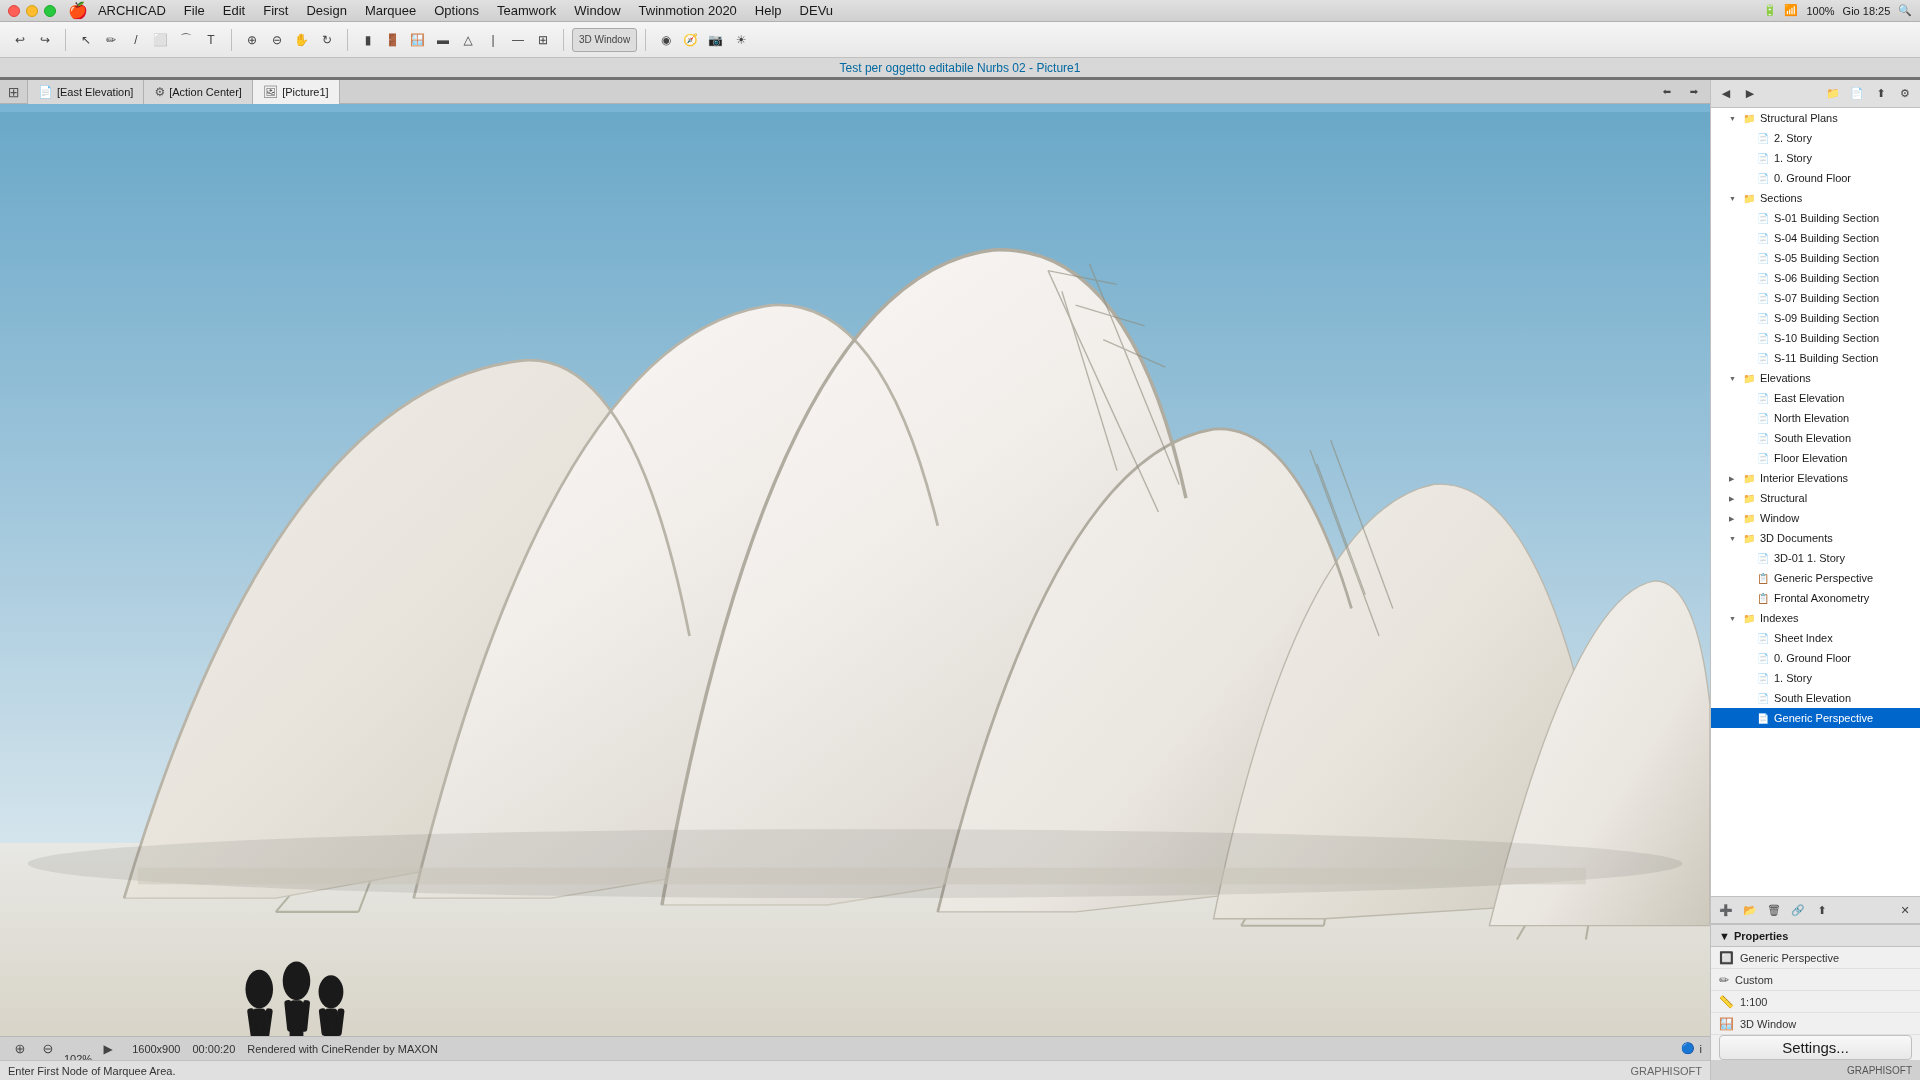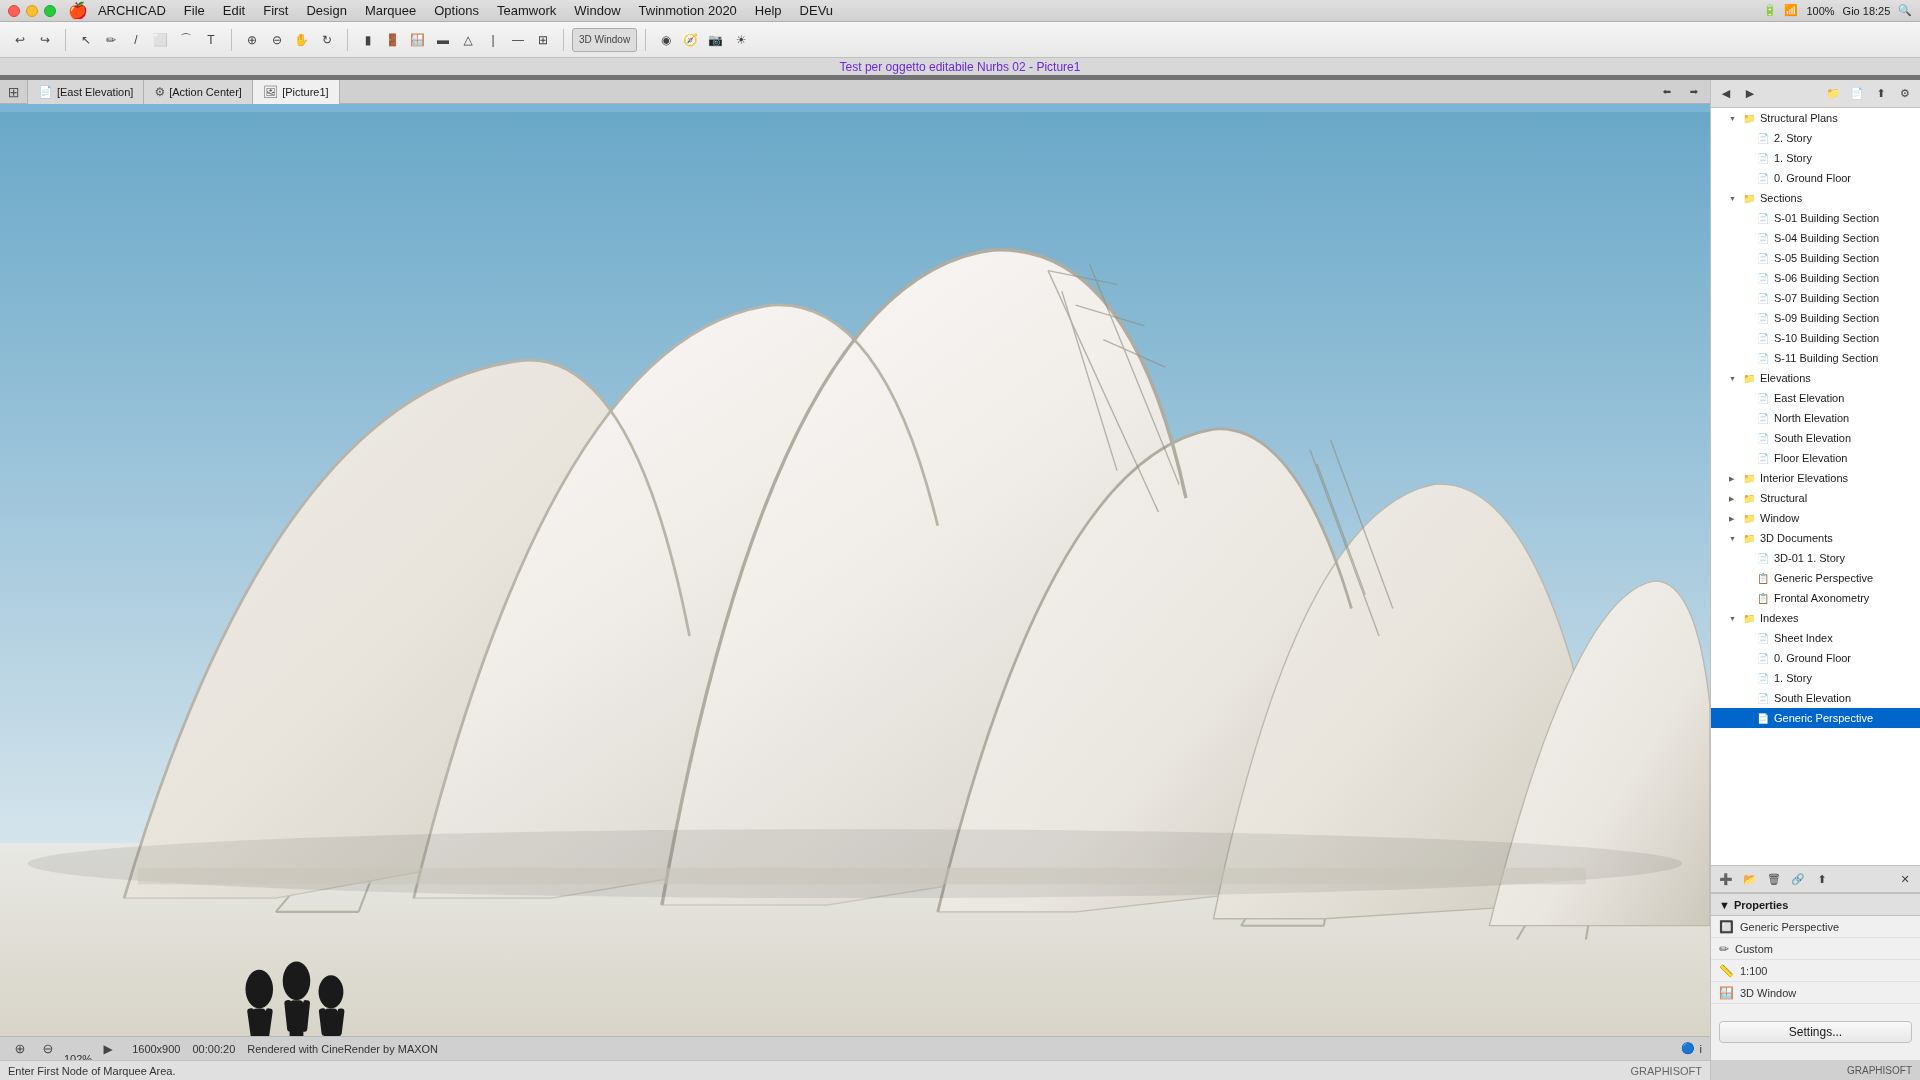"Test per oggetto editabile Nurbs" .title-bar { border-bottom: 5px solid #737373 -> 3px solid #737373; color: #6d28d9 -> #0369a1 }
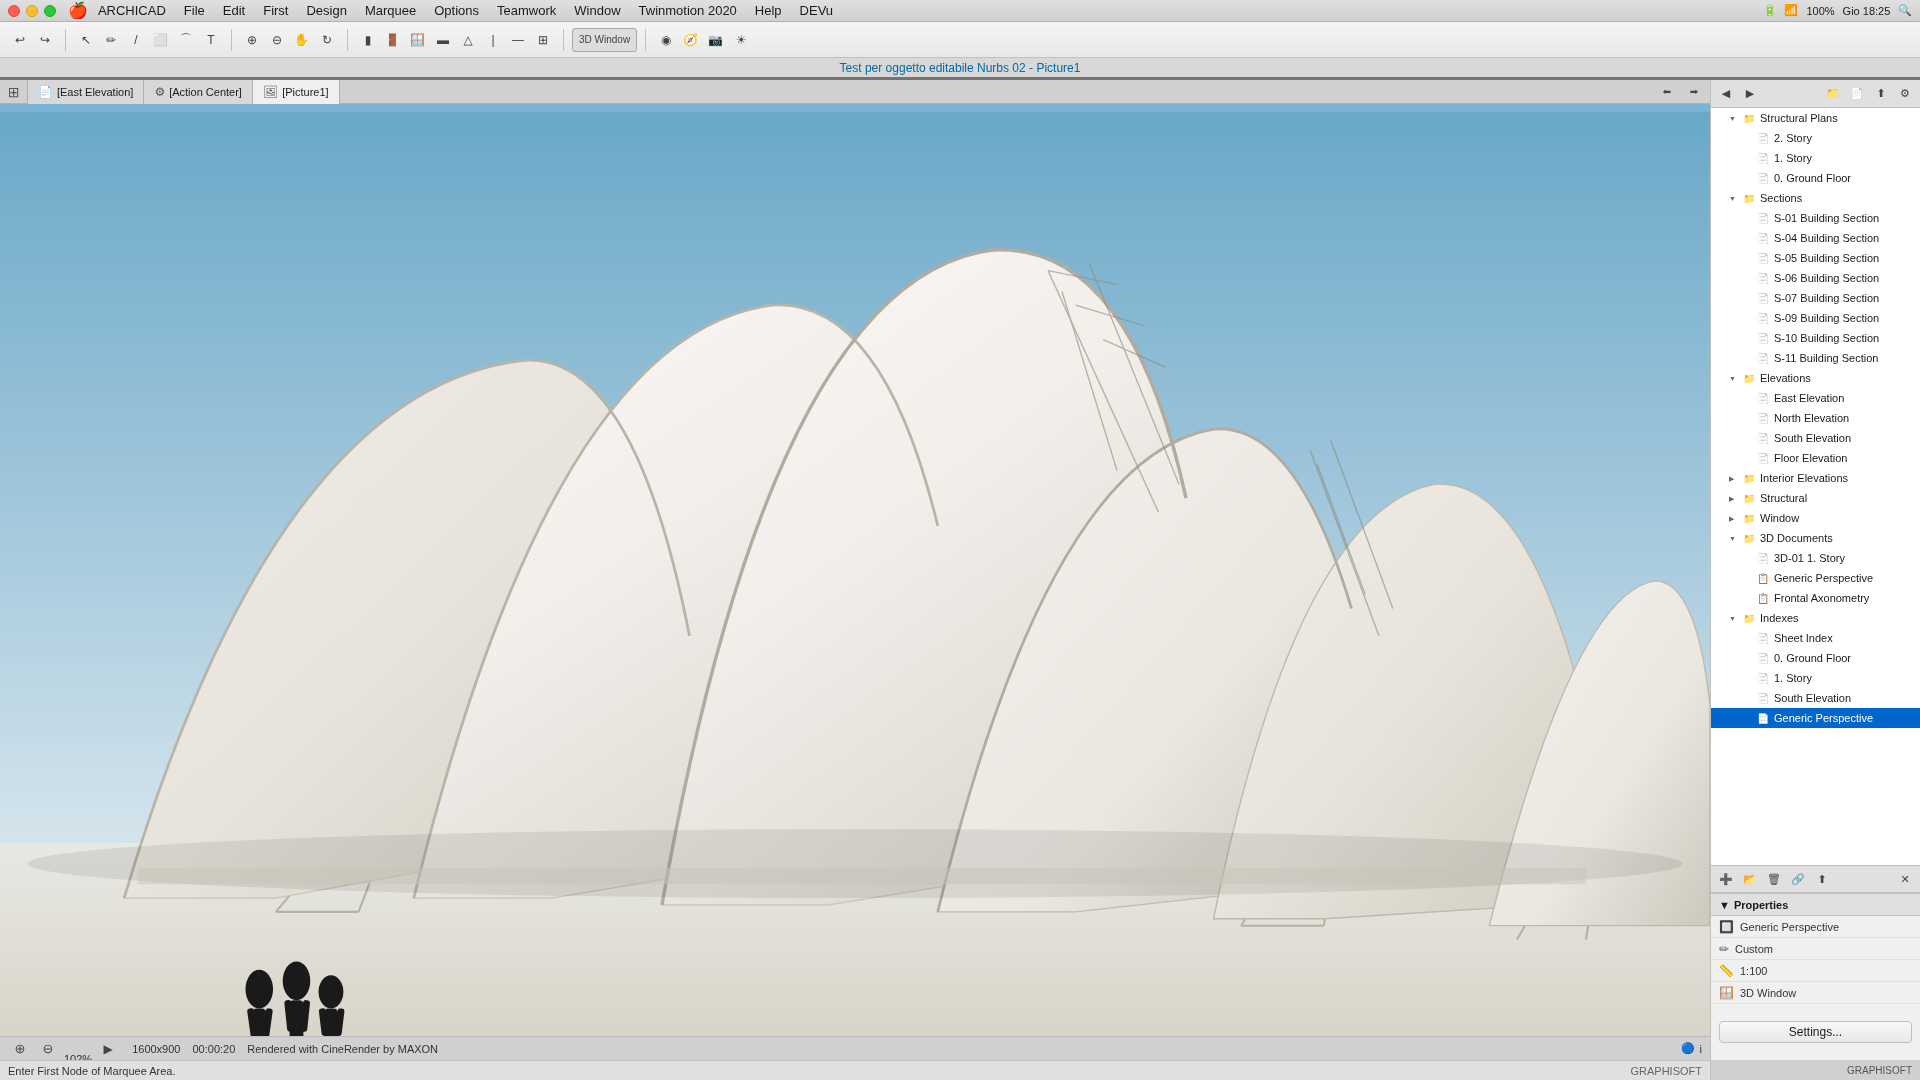"Settings..." .settings-btn { font-size: 12px -> 15px; margin: 17px 8px -> 0 8px }
